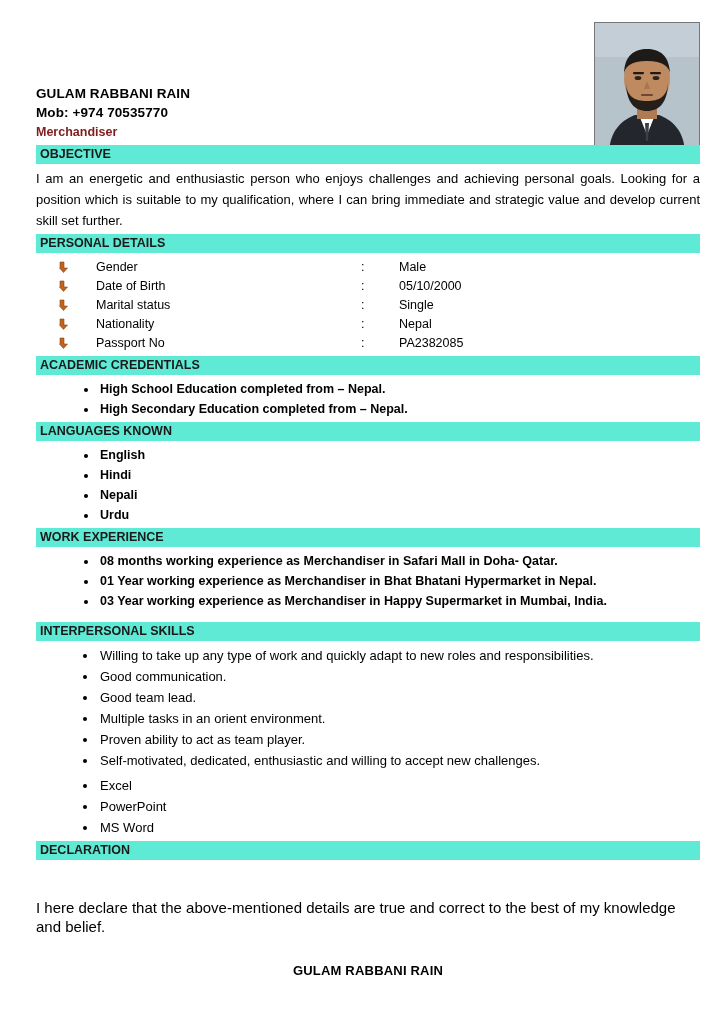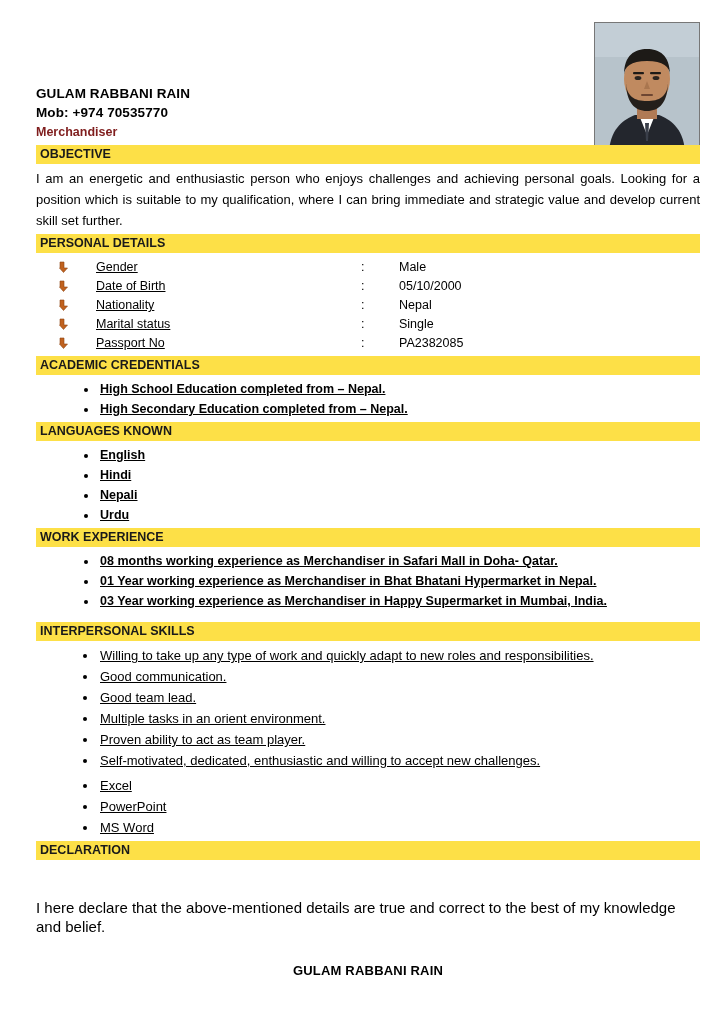"OBJECTIVE" .bar { background: #fde047 -> #5eead4 }
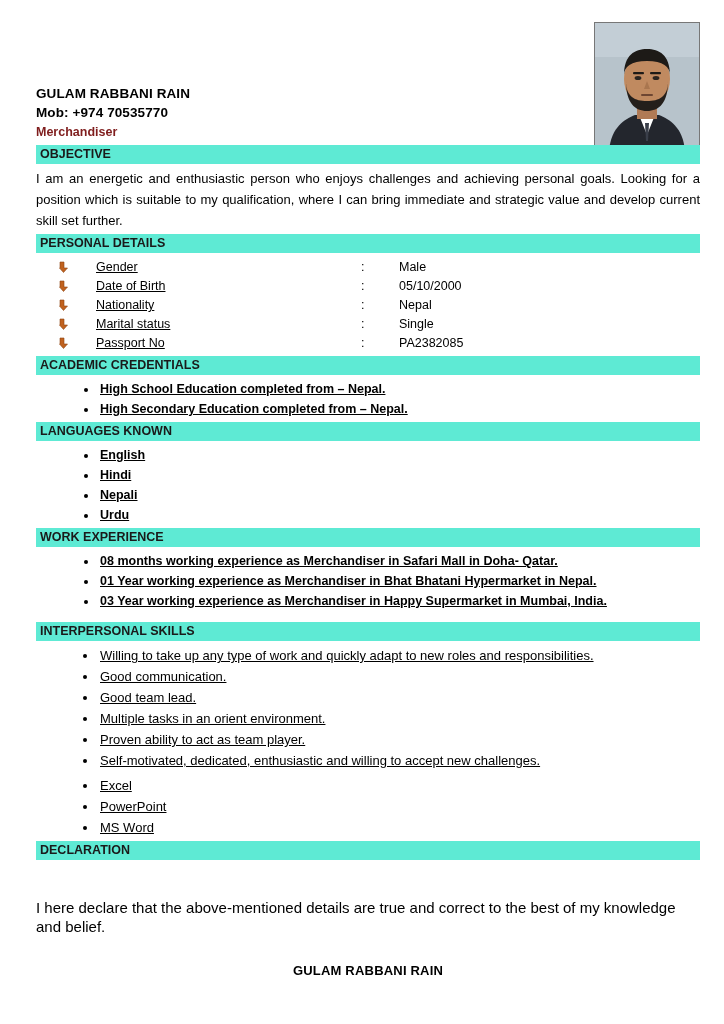"Gender" .det-label { text-decoration: underline -> none }
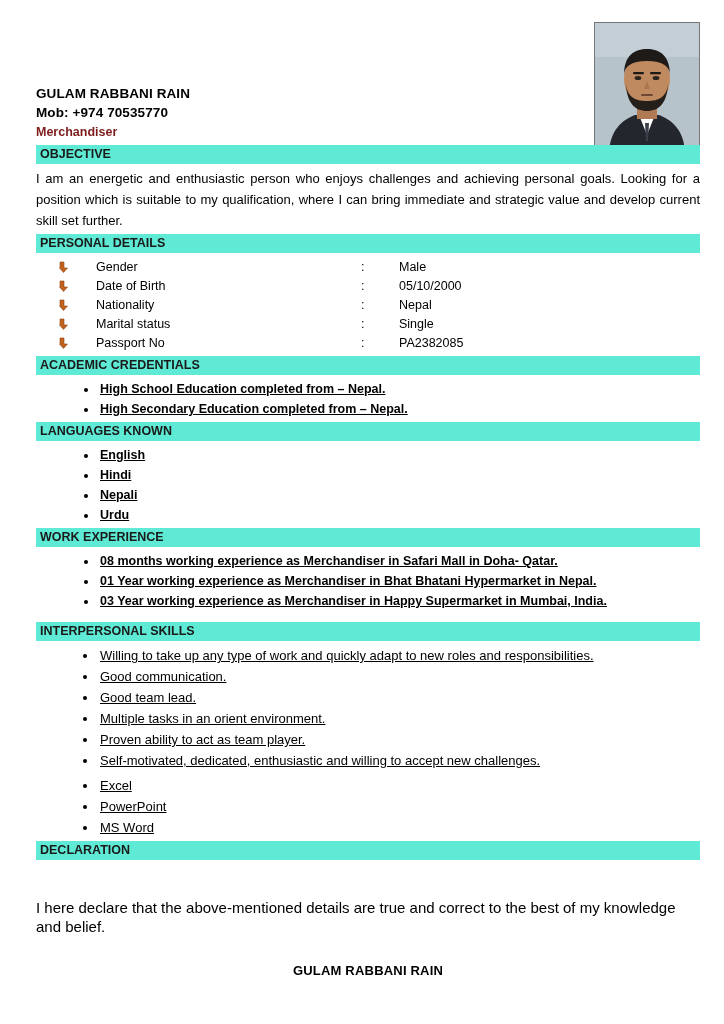"Nationality" tr { order: before "Marital status" -> after "Marital status" }
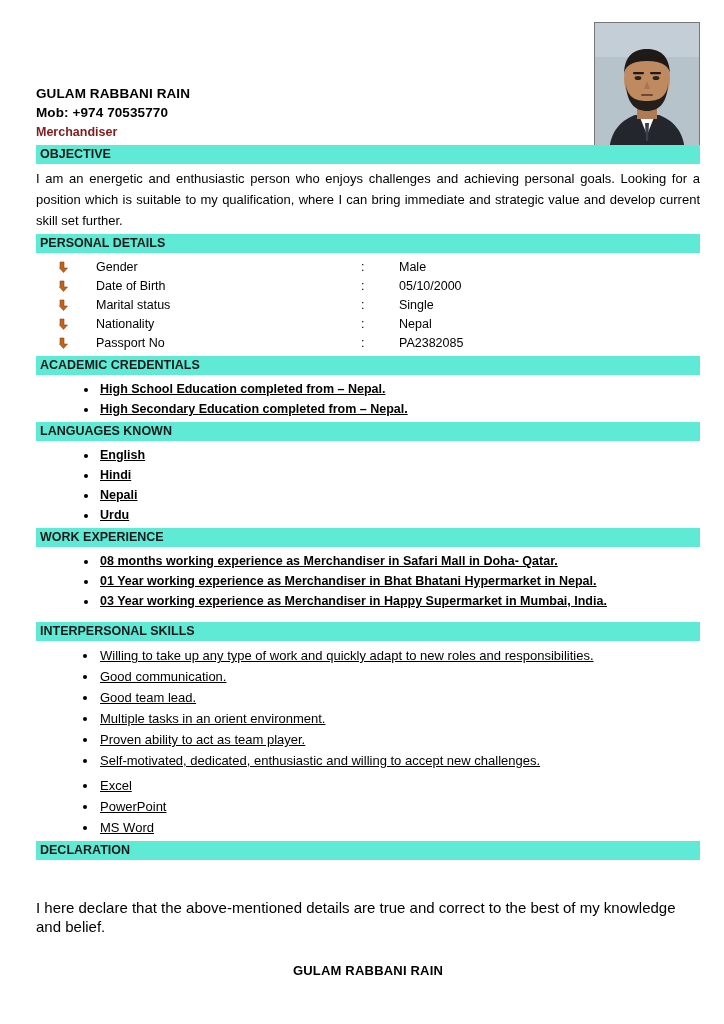"High School Education completed from" ul.bl { text-decoration: underline -> none }
